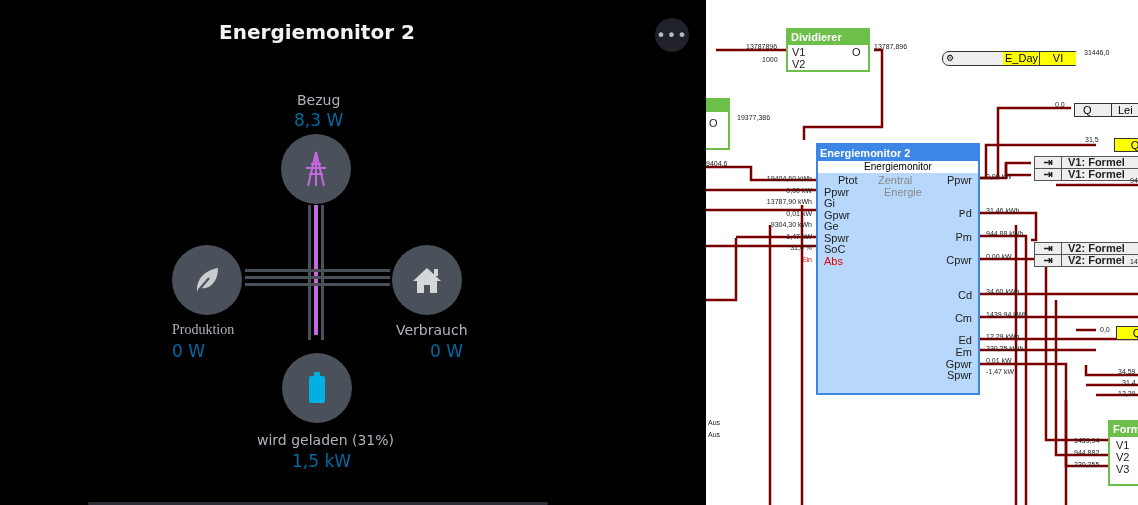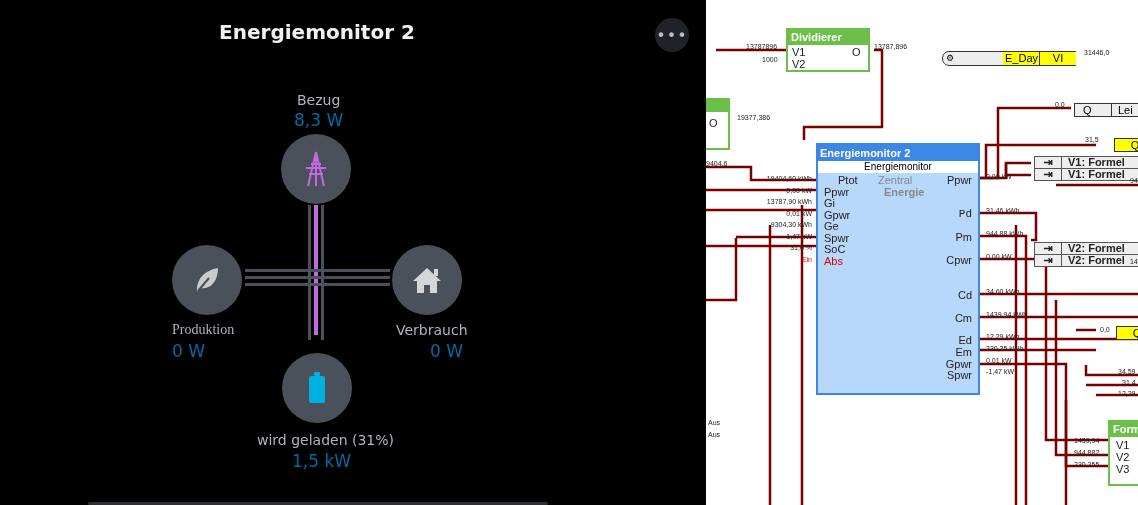"Energie" div.port { font-weight: bold -> none }
